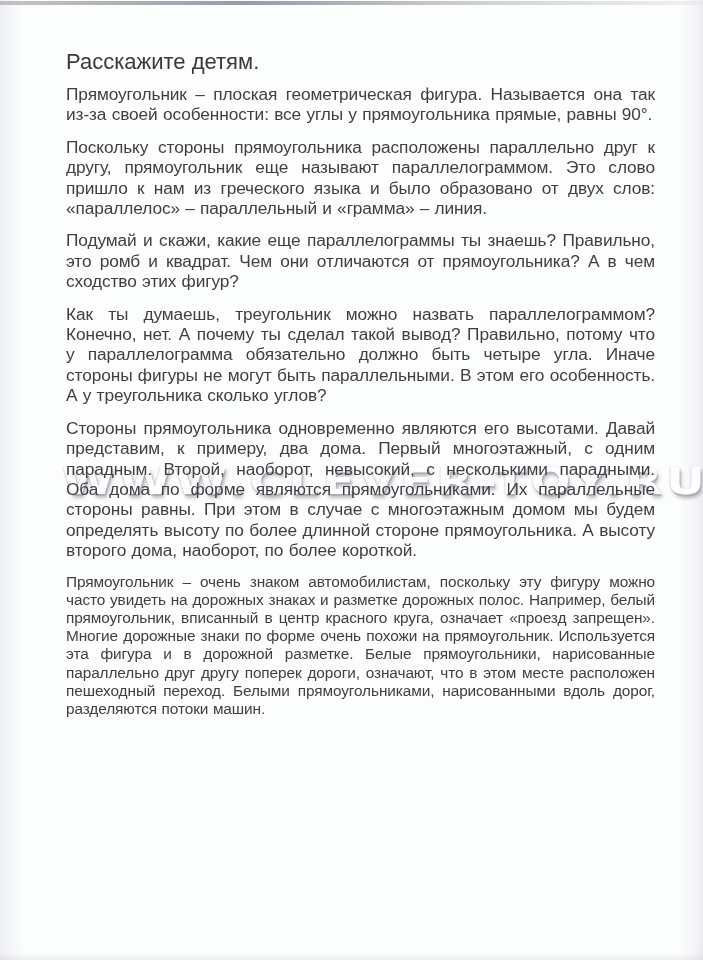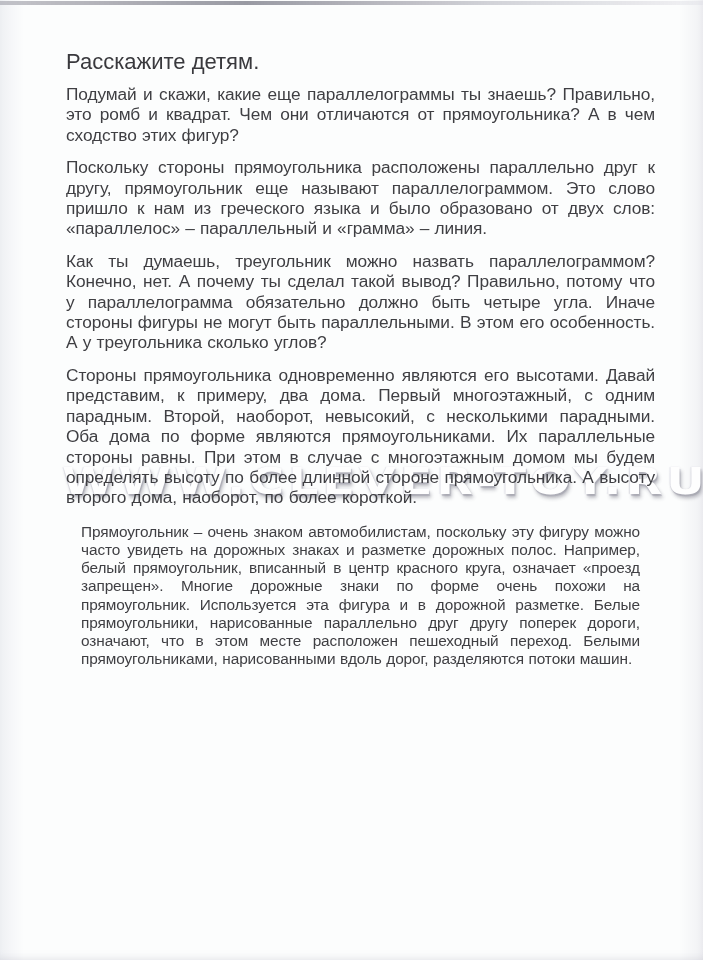"Прямоугольник – плоская геометрическая" p { html: none -> <p>Прямоугольник – плоская геометрическая фигура. Называется она так из-за своей особенности: все углы у прямоугольника прямые, равны 90°.</p> }
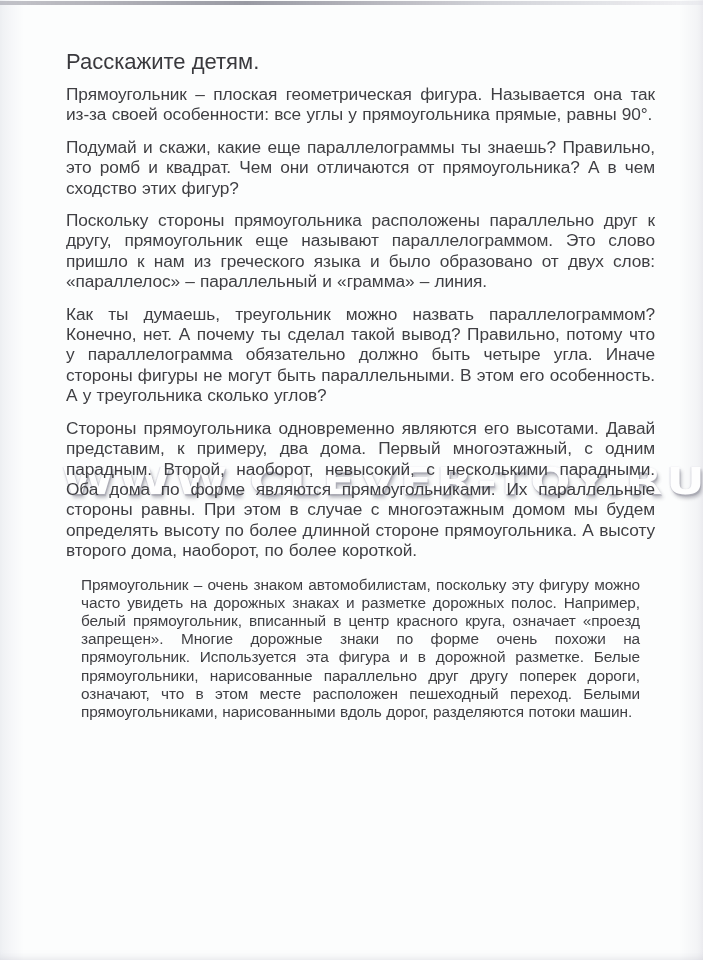"Подумай и скажи, какие еще" p { order: before "Поскольку стороны прямоугольника" -> after "Поскольку стороны прямоугольника" }
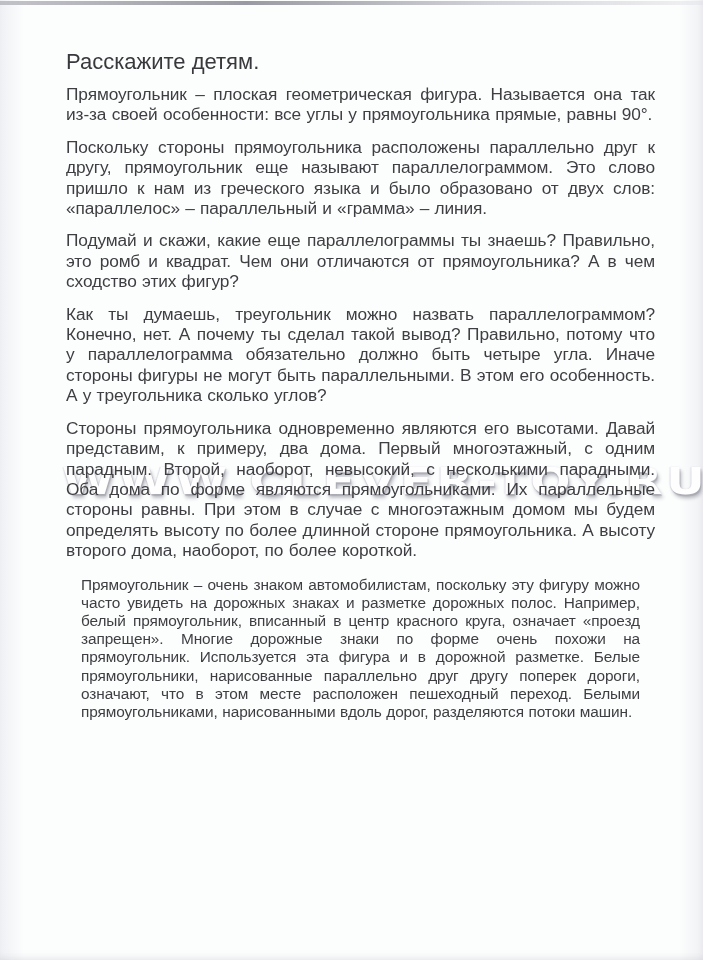"Прямоугольник – очень знаком" .interesting-text { margin: 15px -> 0 }
